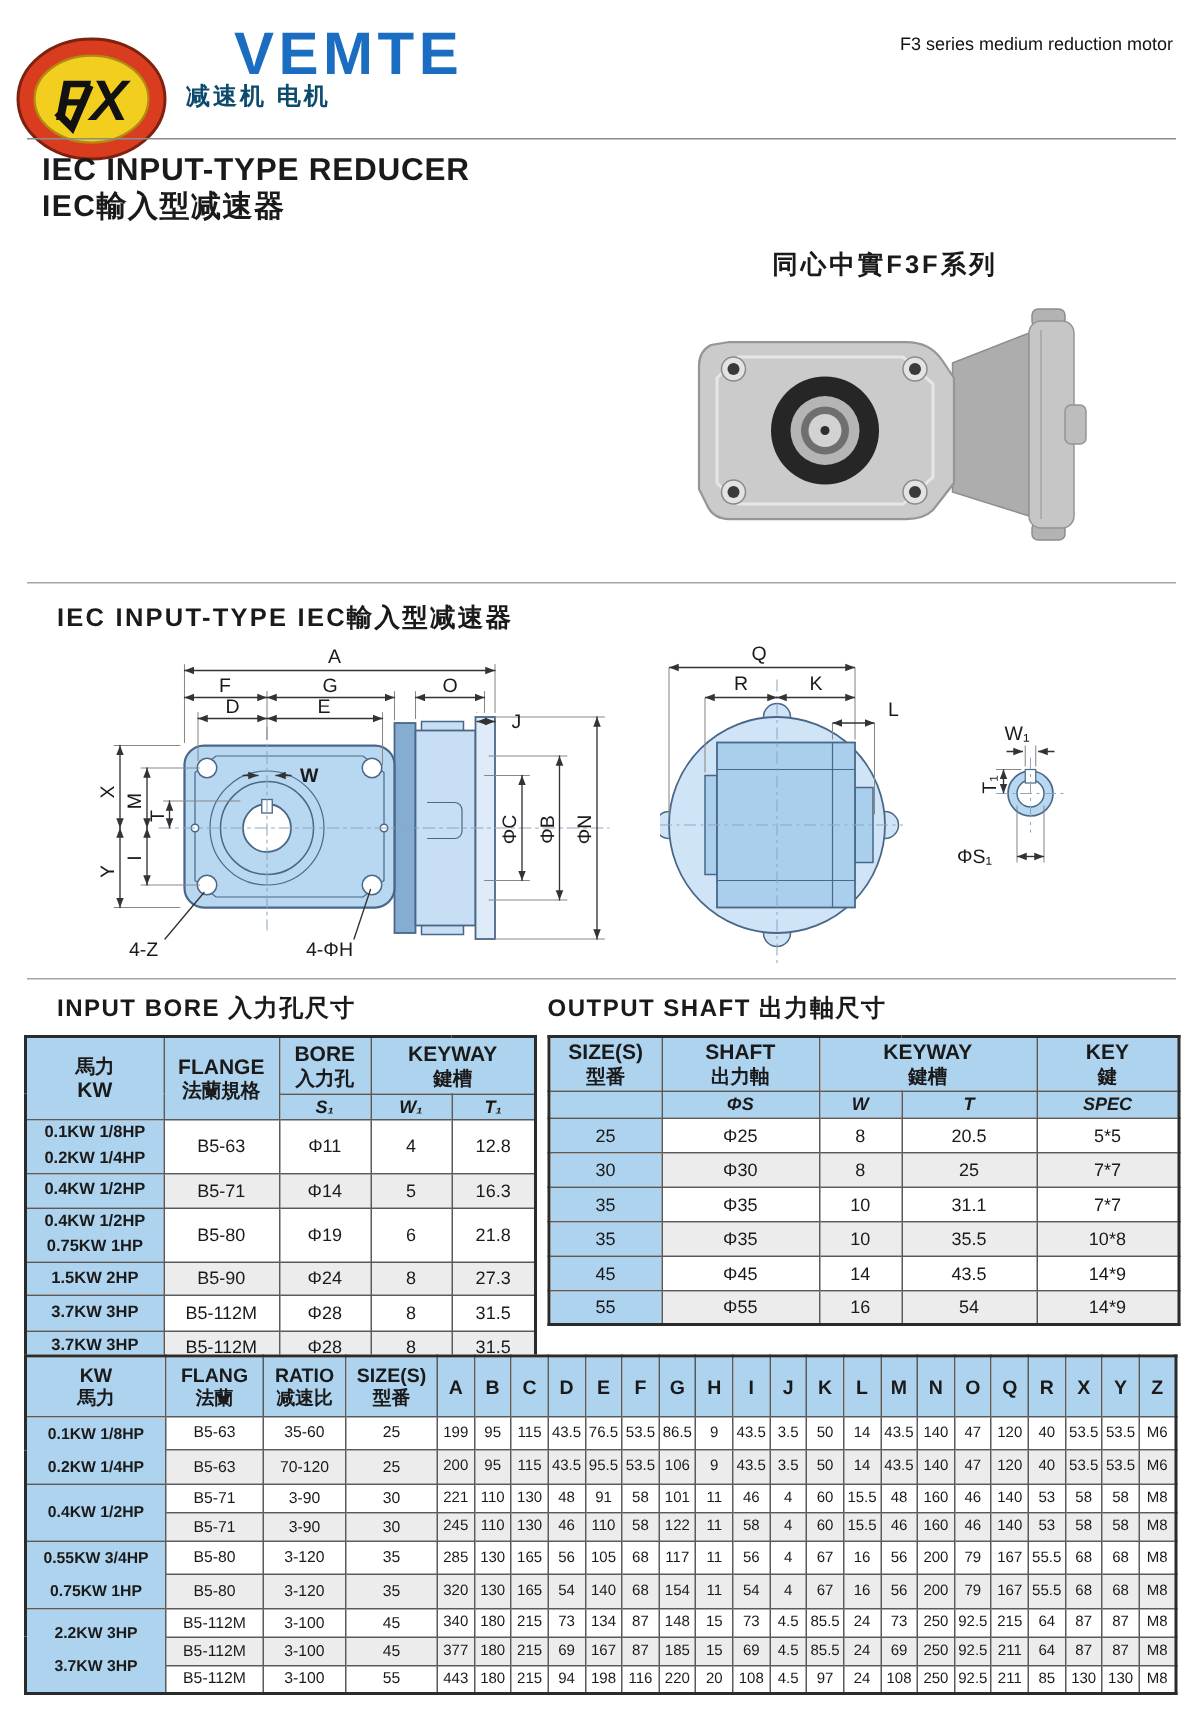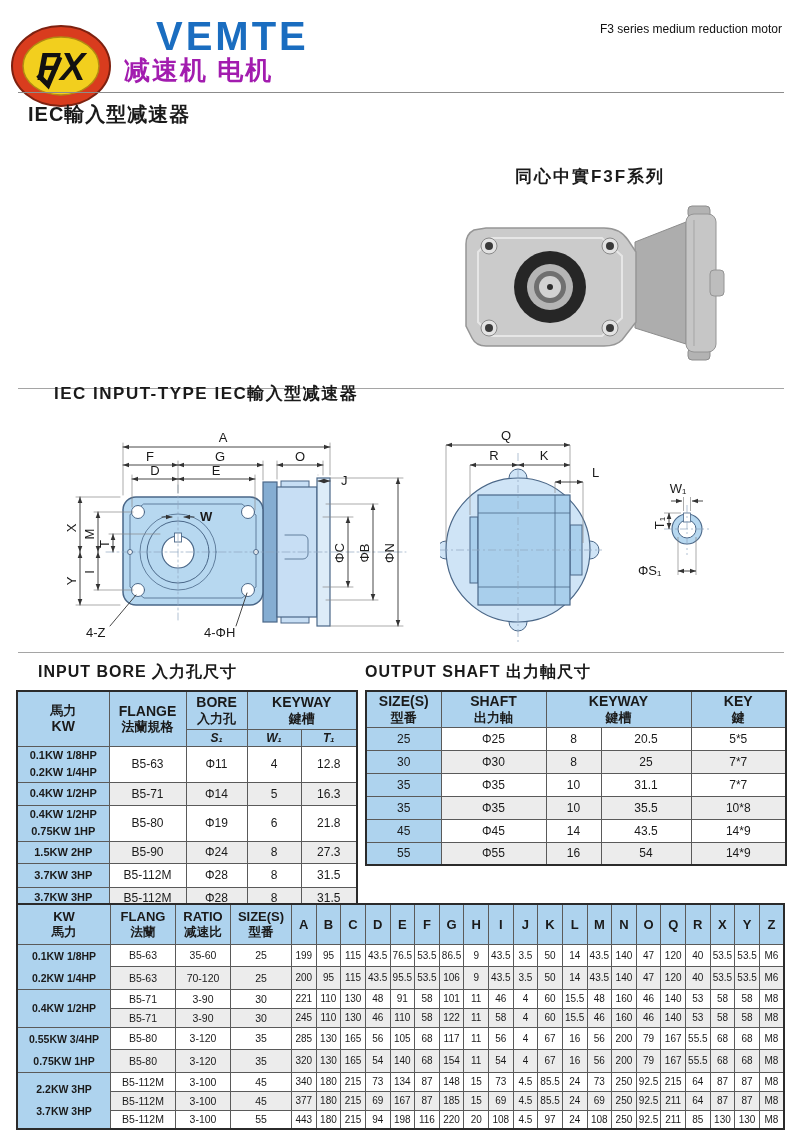"减速机 电机" #brand-sub { color: #a21caf -> #0c4a6e; font-size: 26px -> 16px }
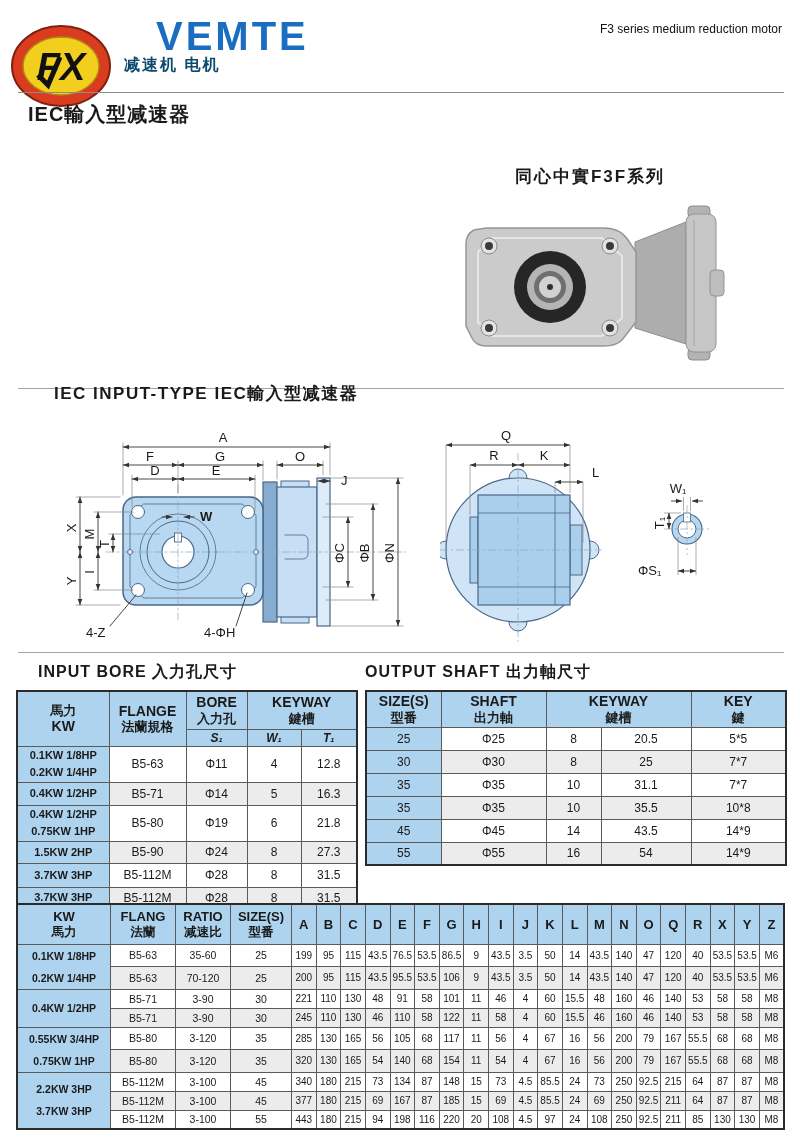"IEC INPUT-TYPE REDUCER" div { html: none -> <div>IEC INPUT-TYPE REDUCER</div> }
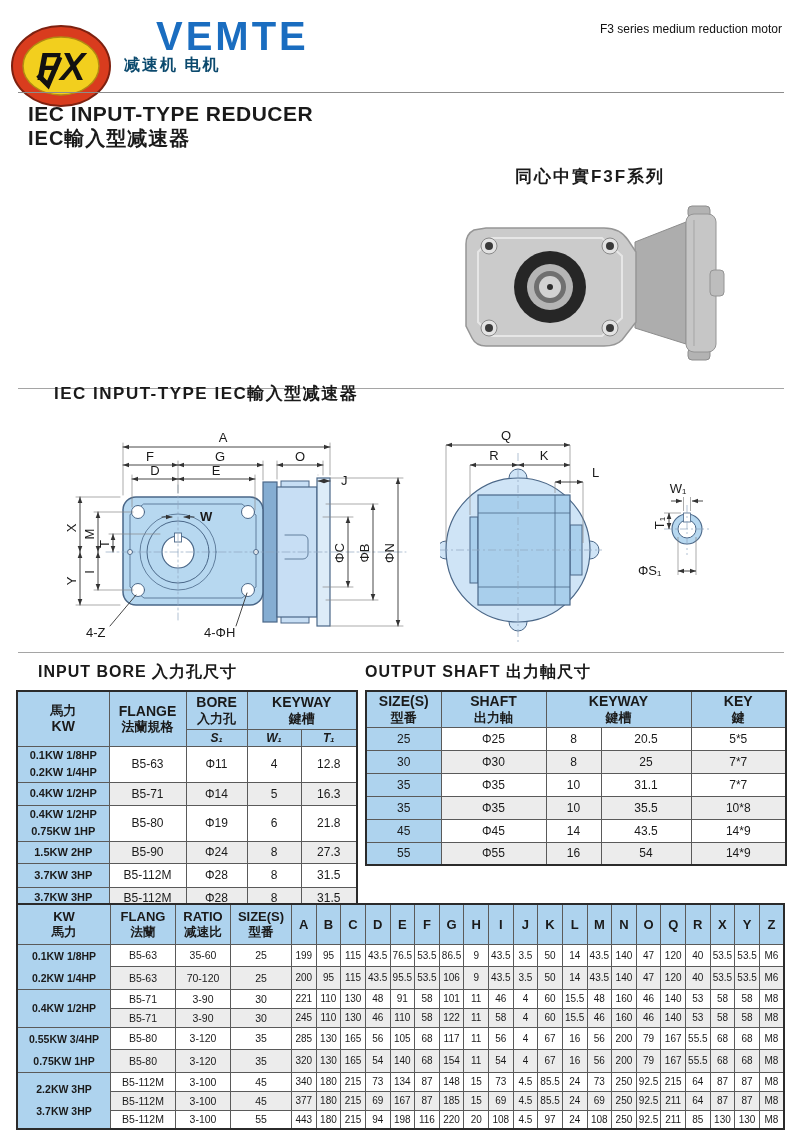"IEC INPUT-TYPE IEC輸入型减速器" div.abs { margin-left: 16px -> none; top: 382px -> 400px }
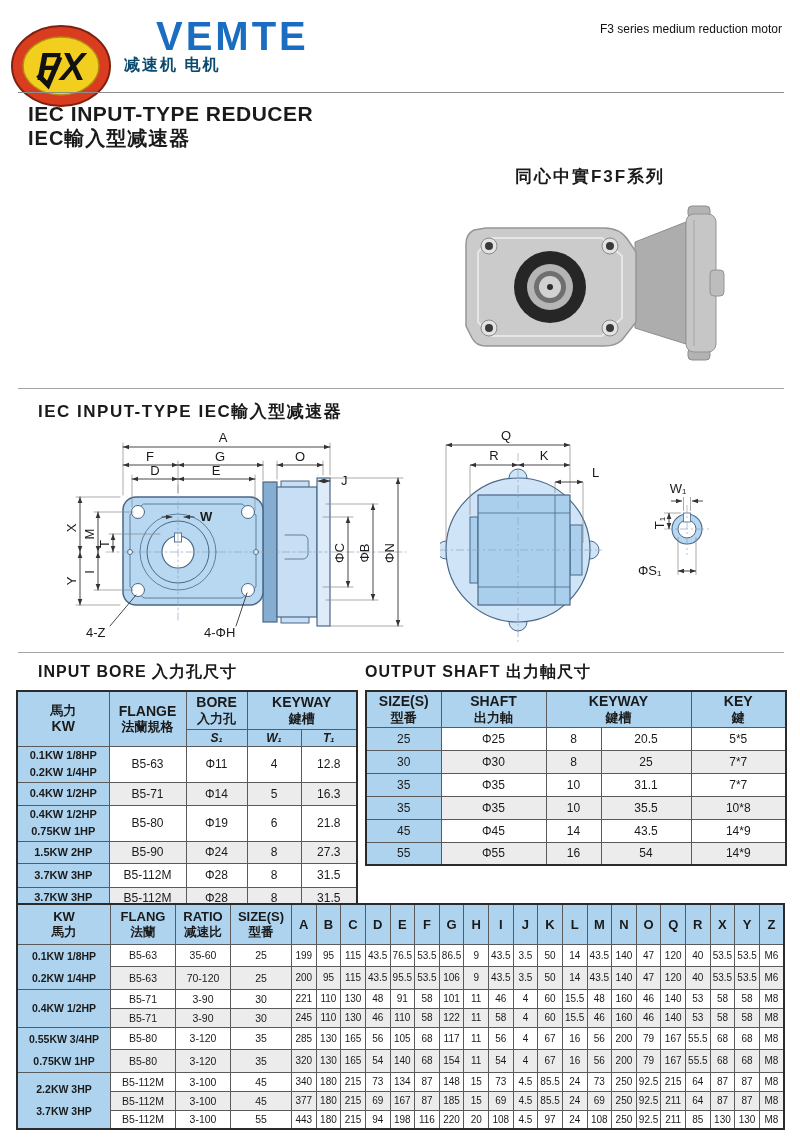"ΦS" tr { html: none -> <tr> <th></th> <th>ΦS</th> <th>W</th> <th>T</th> <th>SPEC</th> </tr> }
